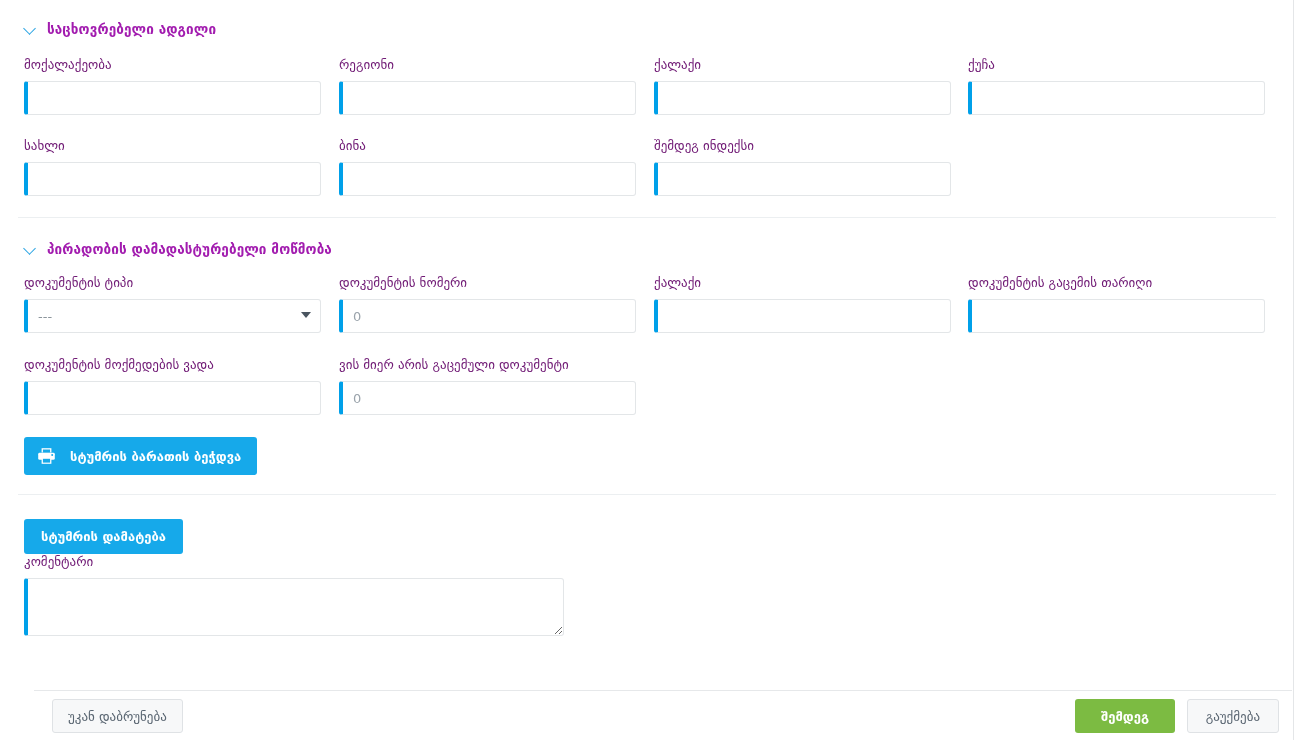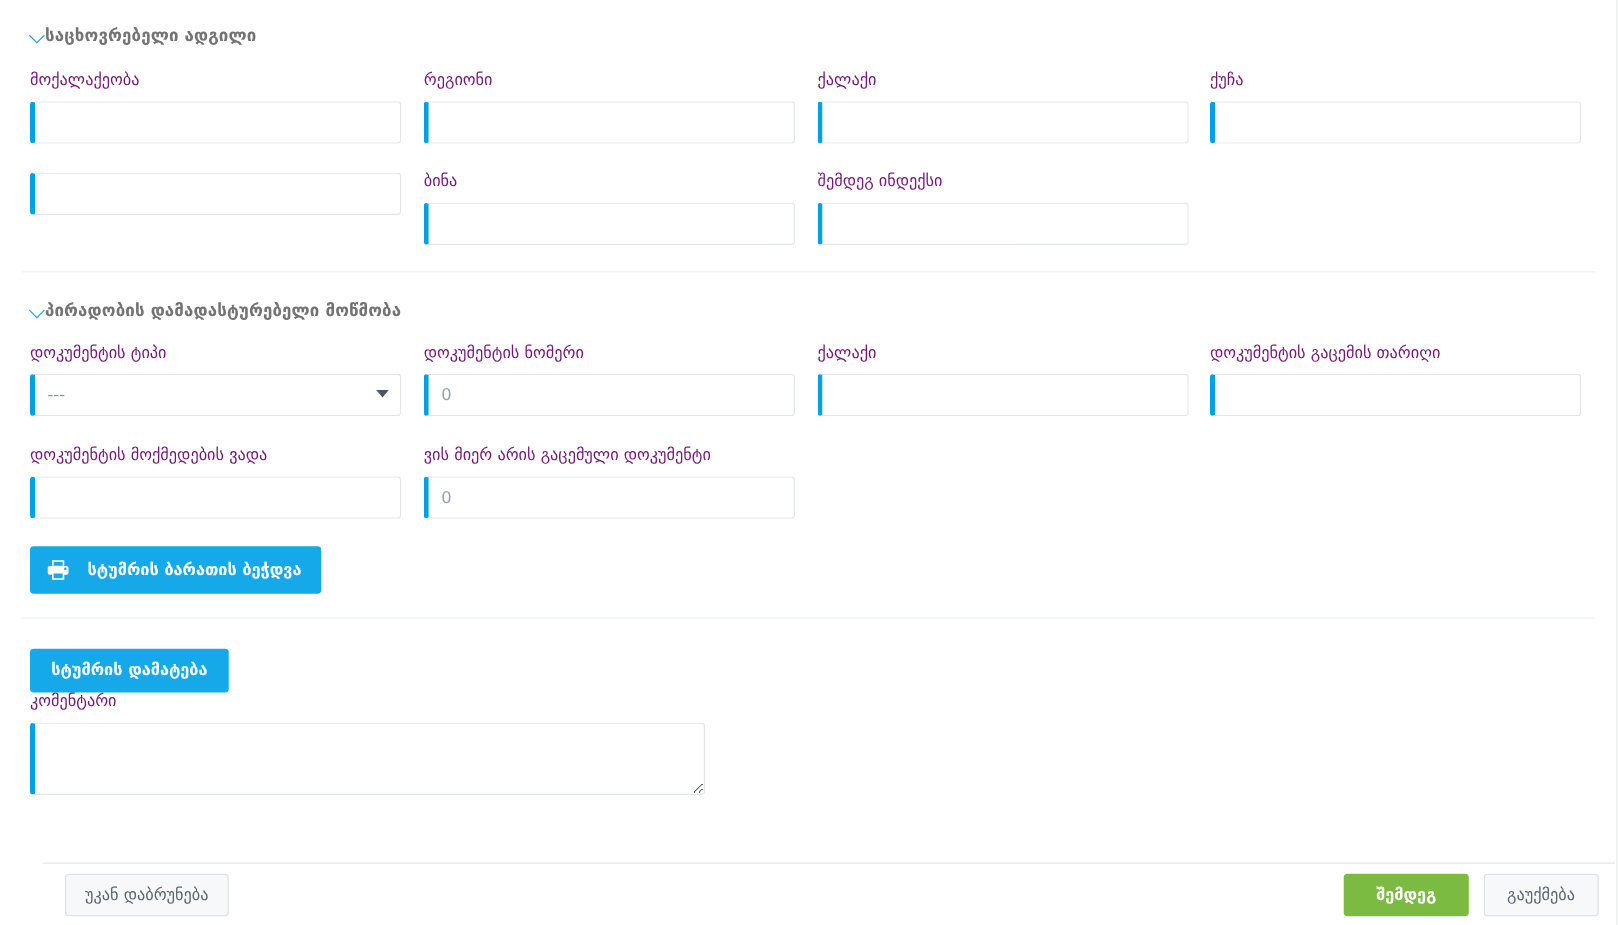"საცხოვრებელი ადგილი" .section-head { color: #737373 -> #a21caf; gap: none -> 11px }
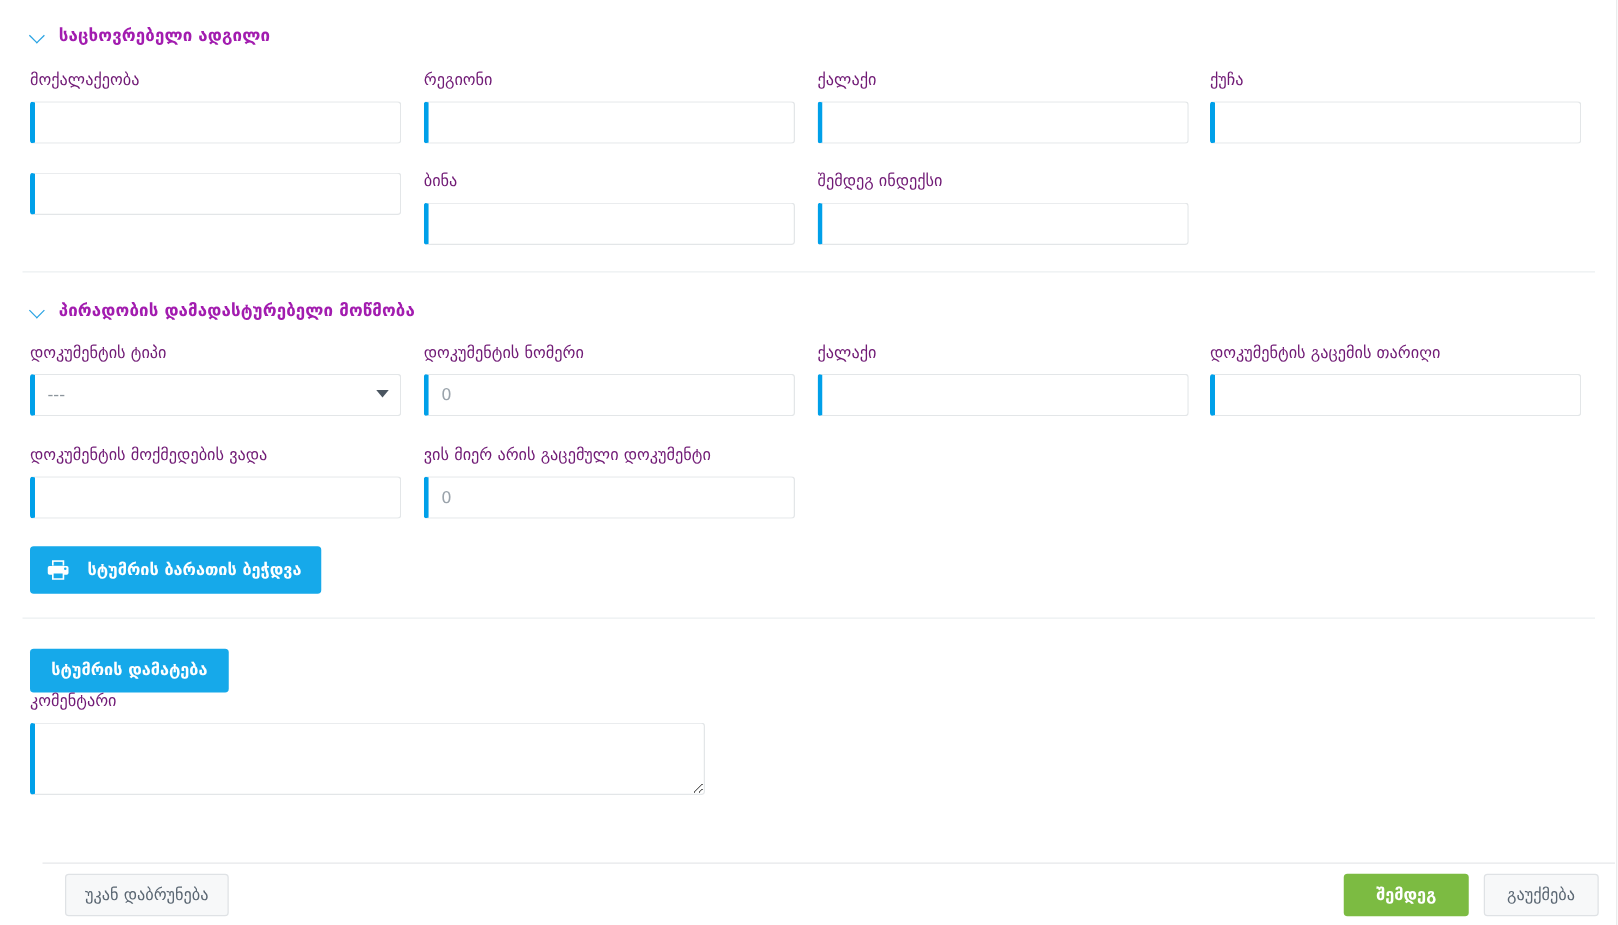"სახლი" label.field-label { html: none -> <label>სახლი</label> }
